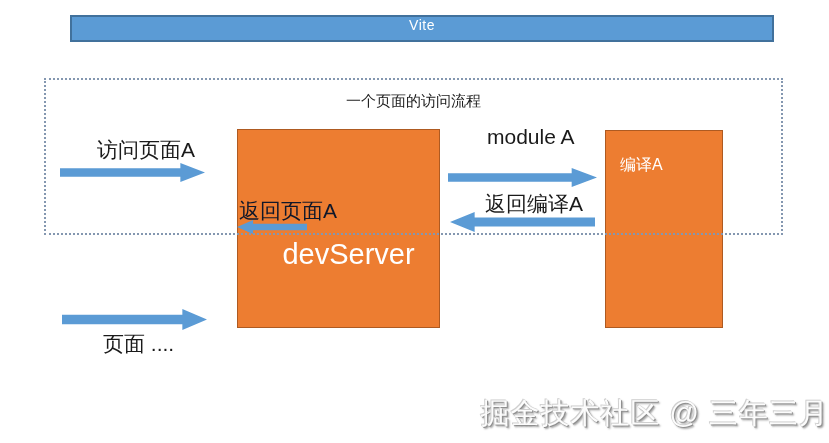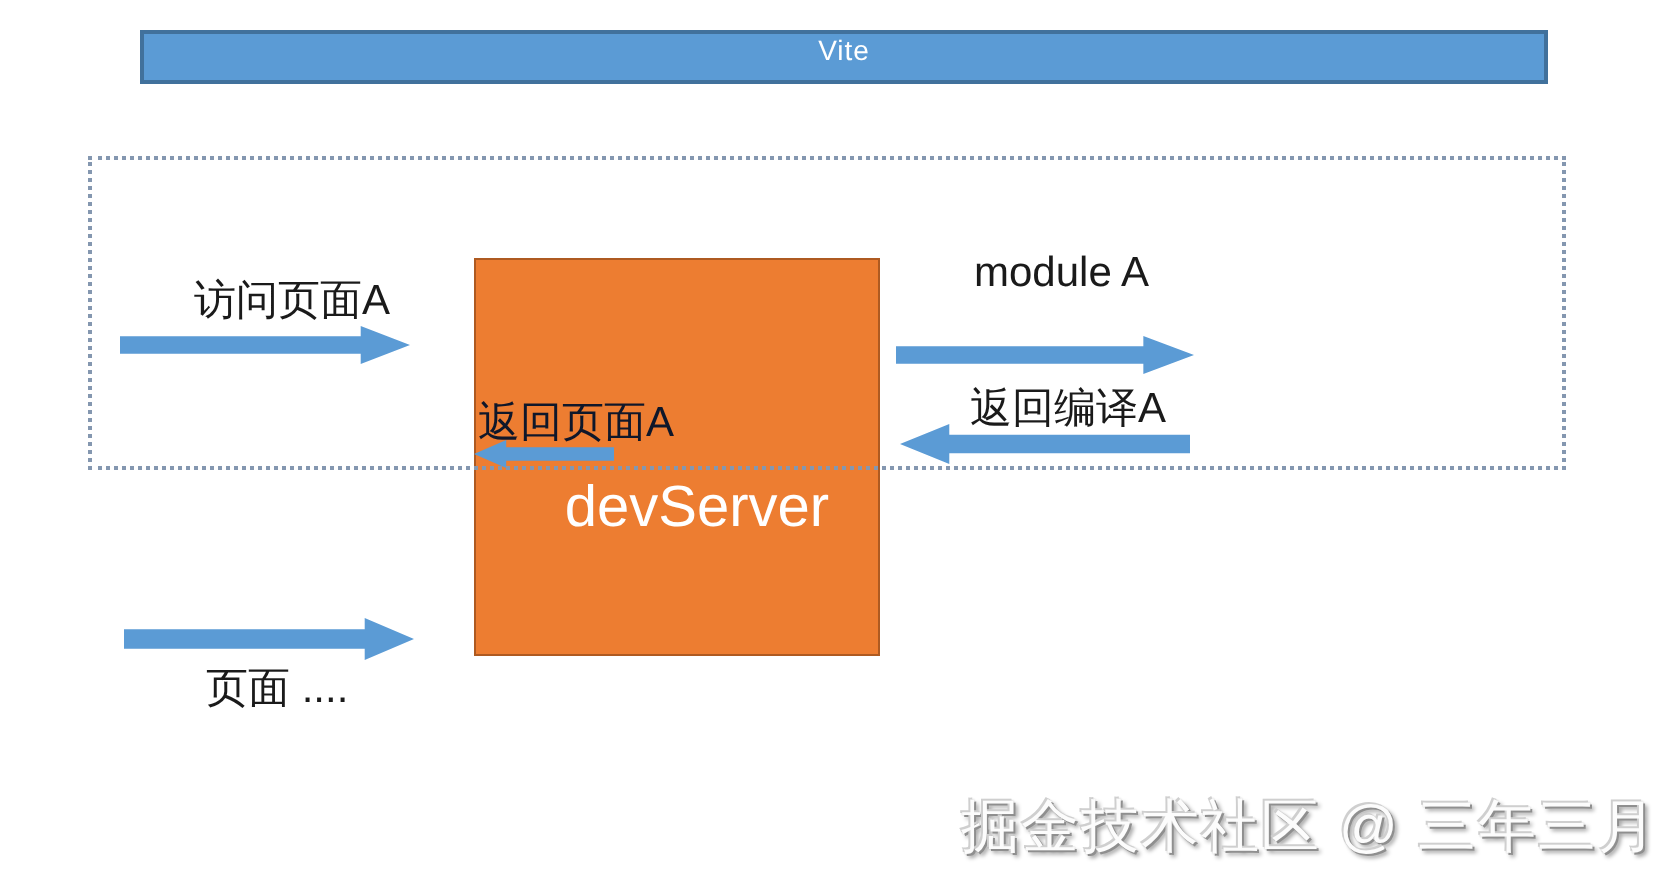"一个页面的访问流程" div.flow-title { html: none -> <div>一个页面的访问流程</div> }
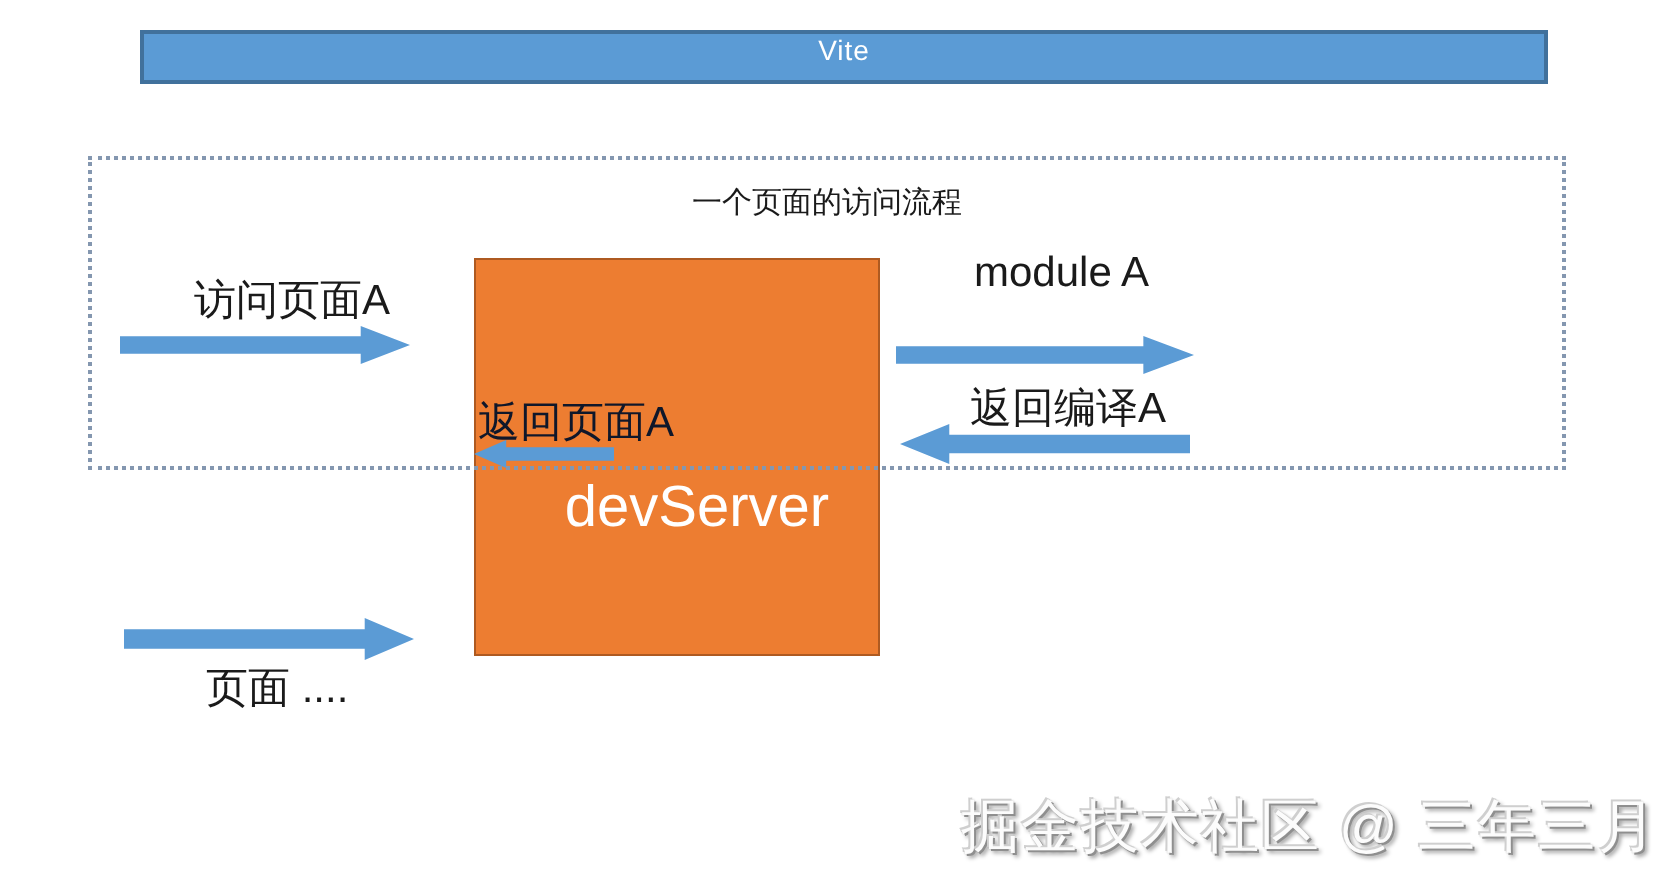"编译A" div.node { html: none -> <div> <span>编译A</span> </div> }
